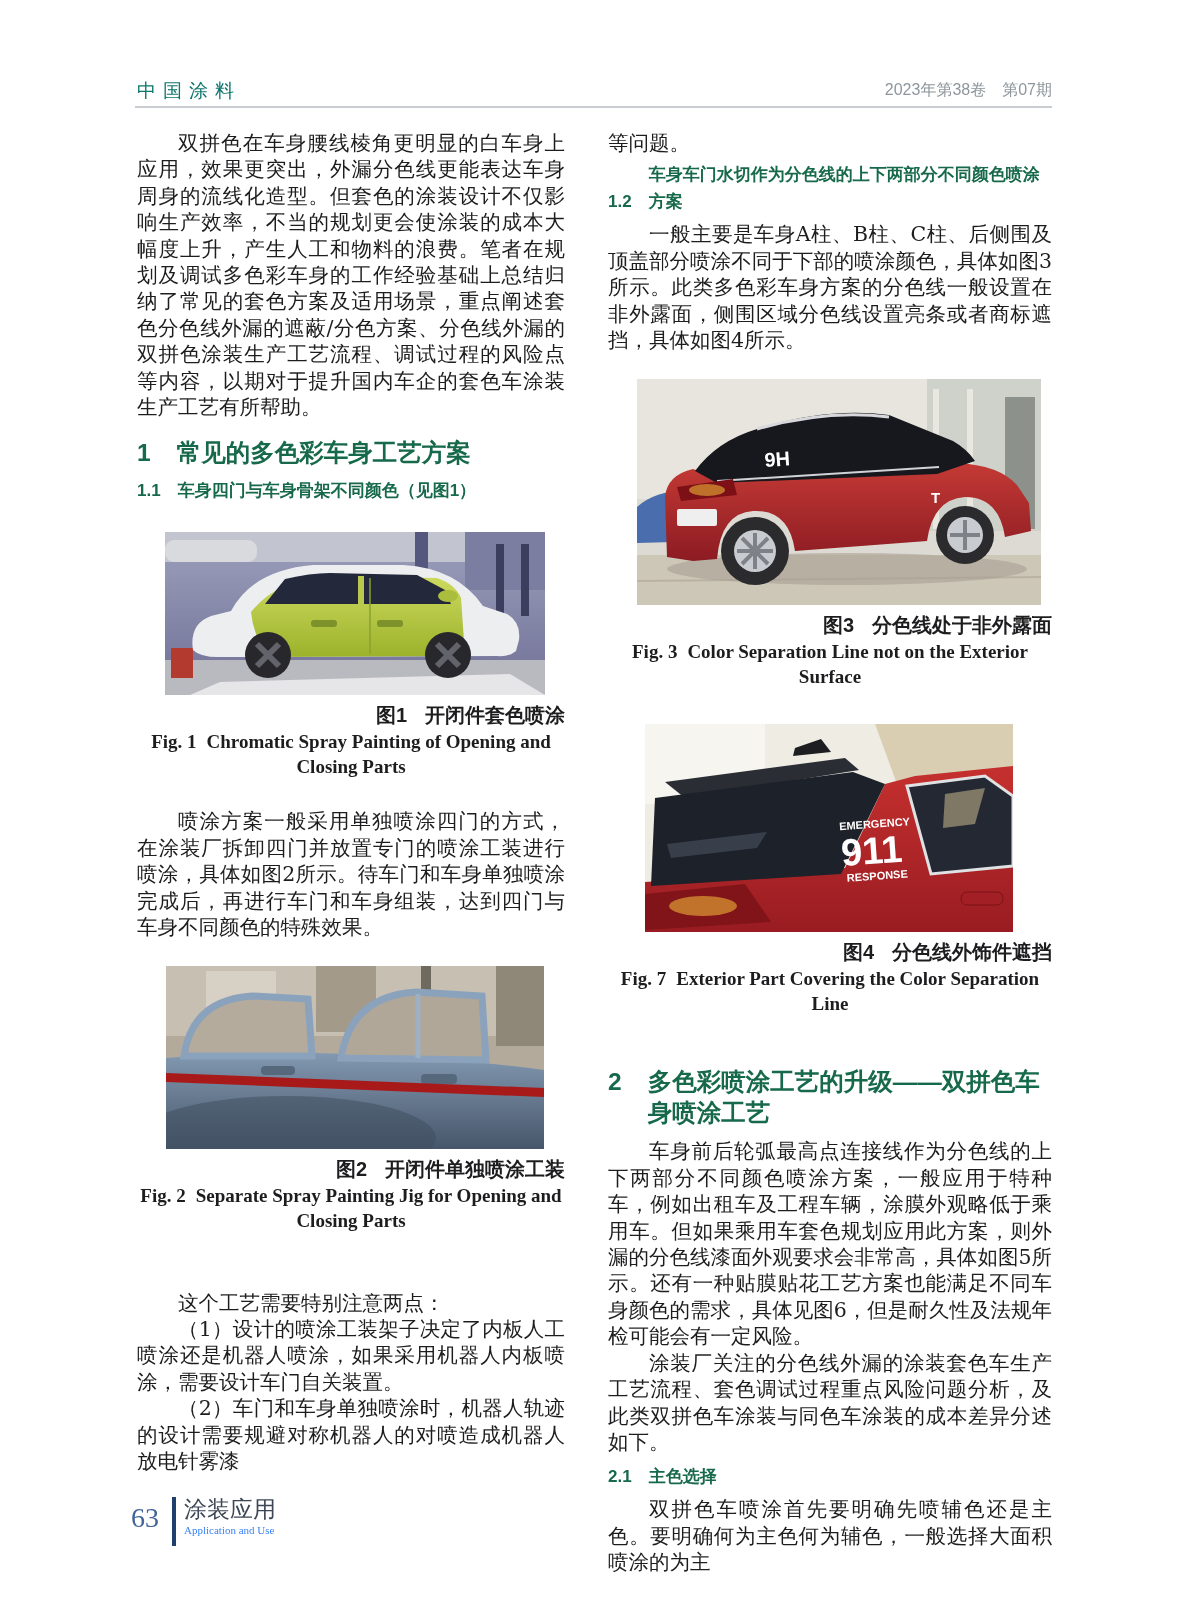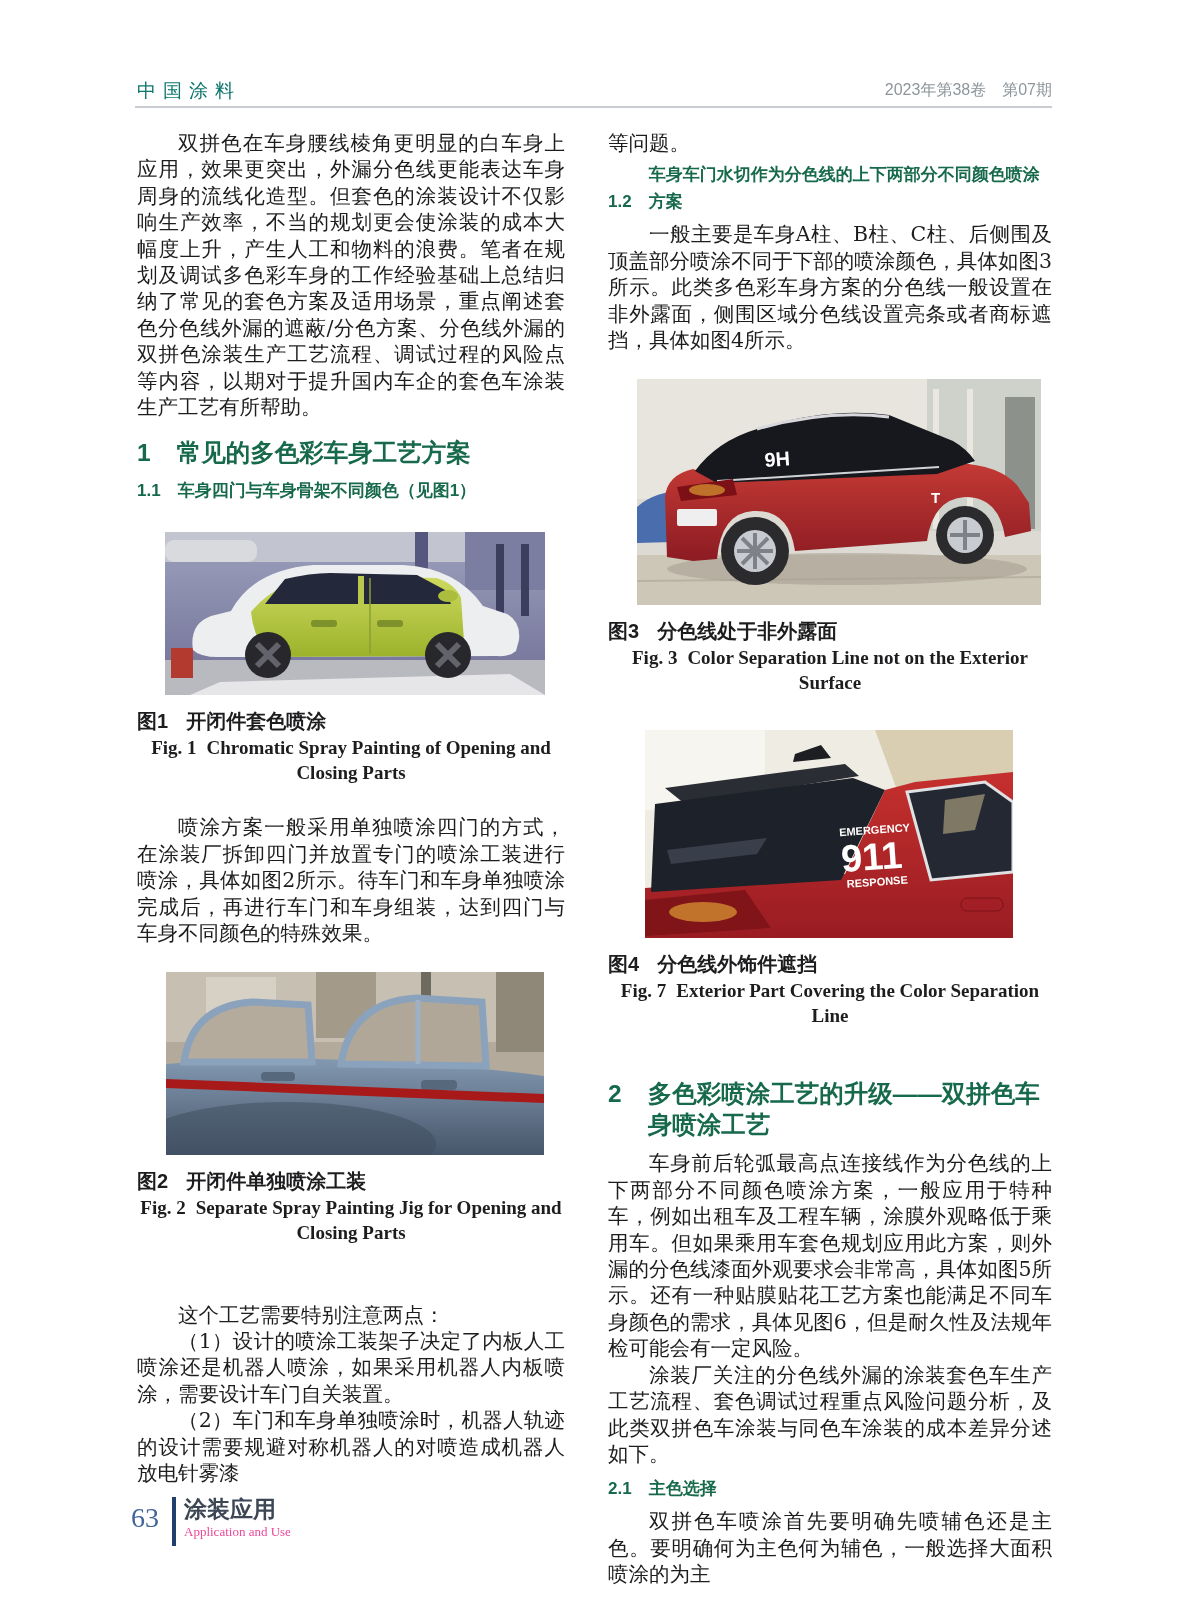"图3 分色线处于非外露面" .fig-cap-cn { margin-top: 13px -> 7px; text-align: left -> right }
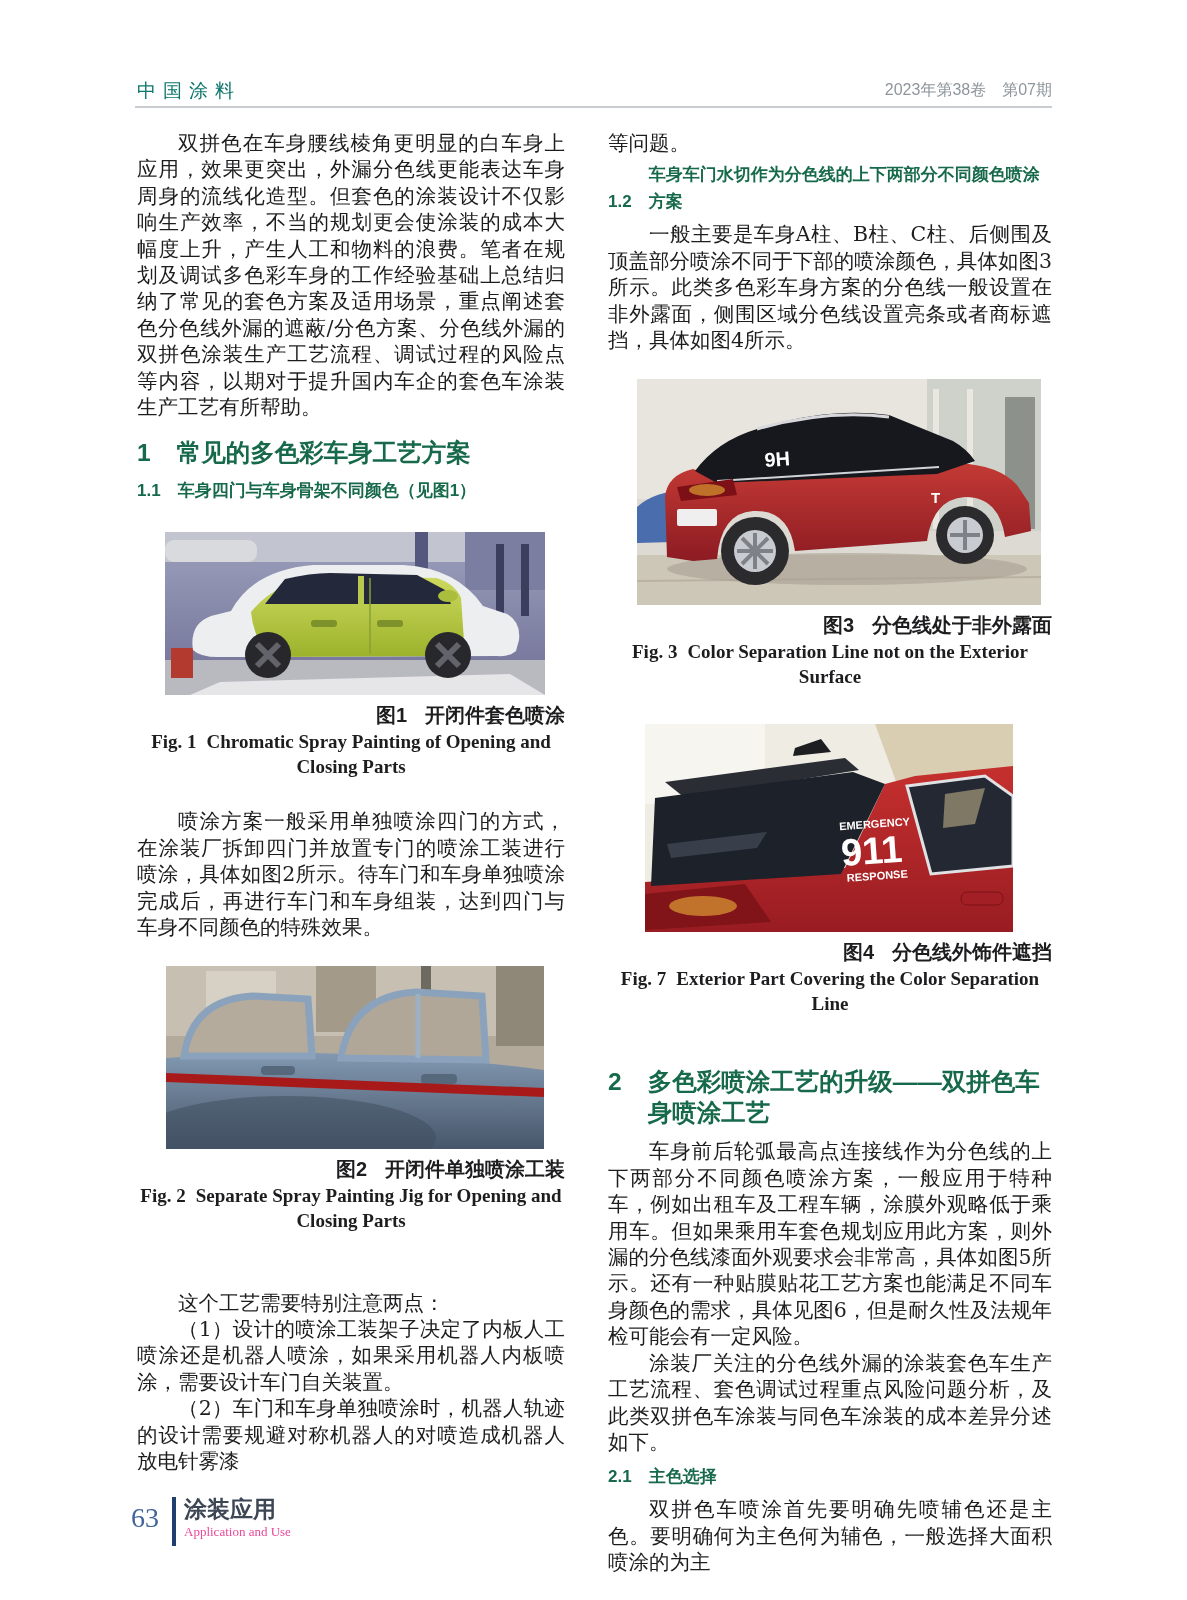"涂装应用" .footer-cn { font-weight: bold -> normal }
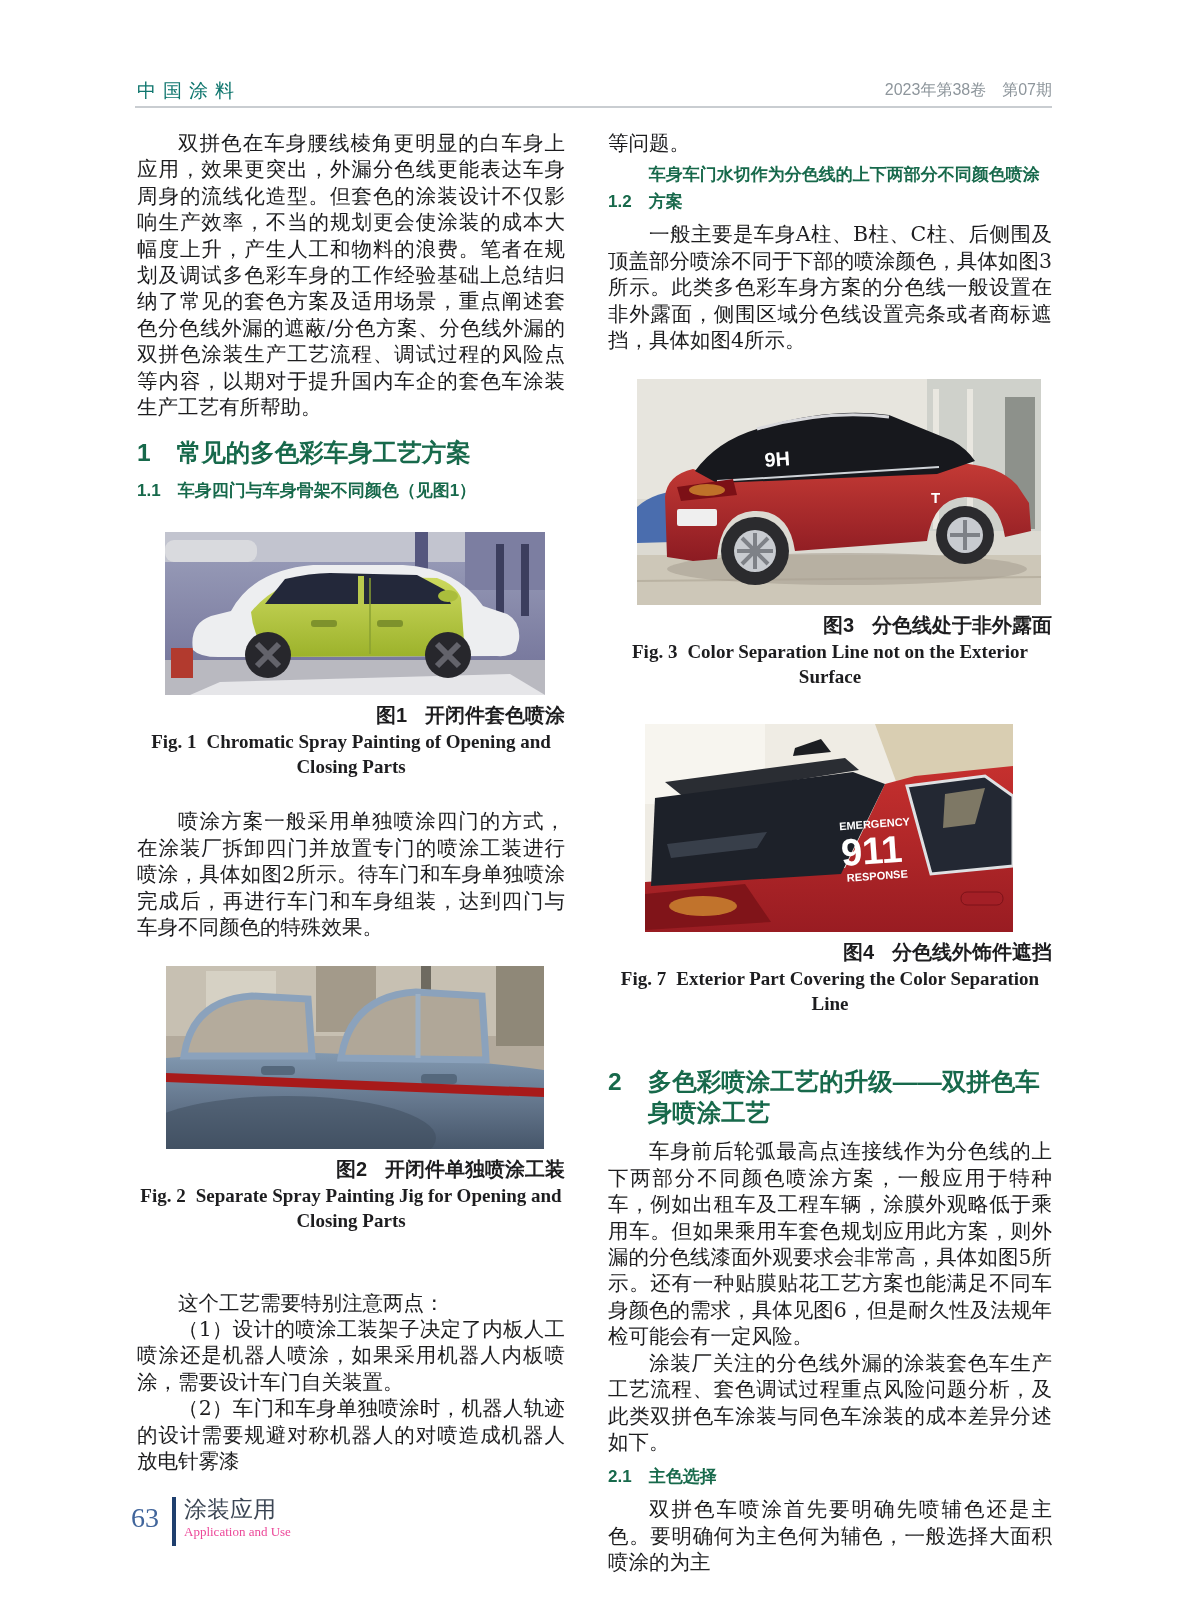"Application and Use" .footer-en { color: #ec4899 -> #3b82f6; font-size: 13px -> 11px }
